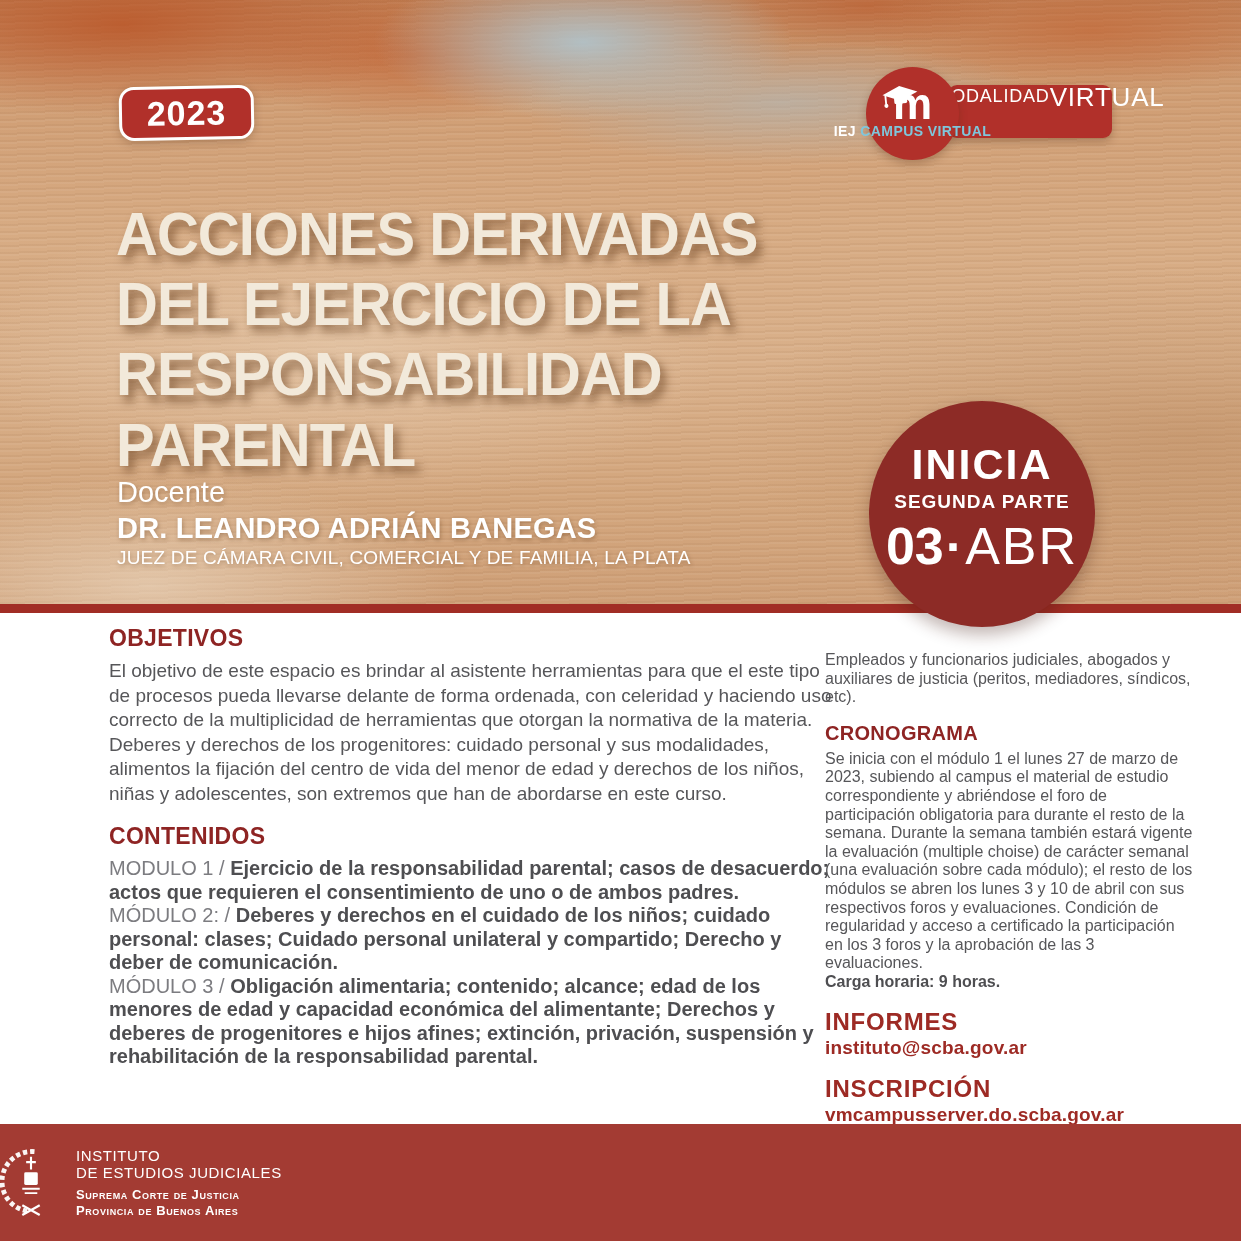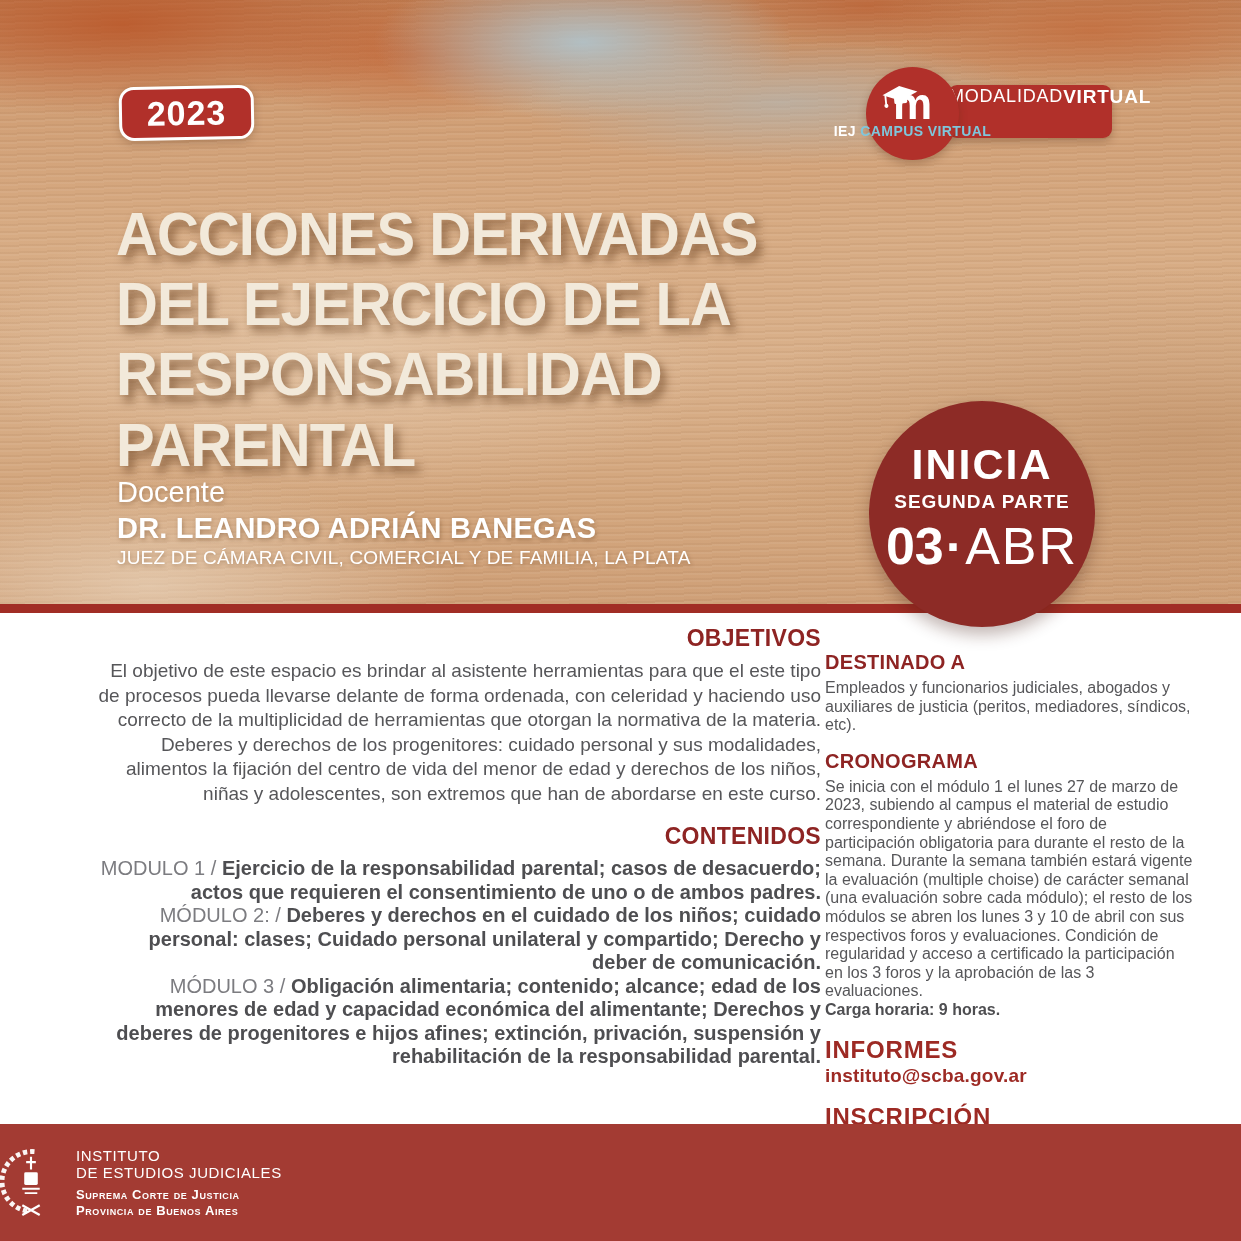"VIRTUAL" .modality .mline2 { font-size: 19px -> 26px; font-weight: 700 -> 400 }
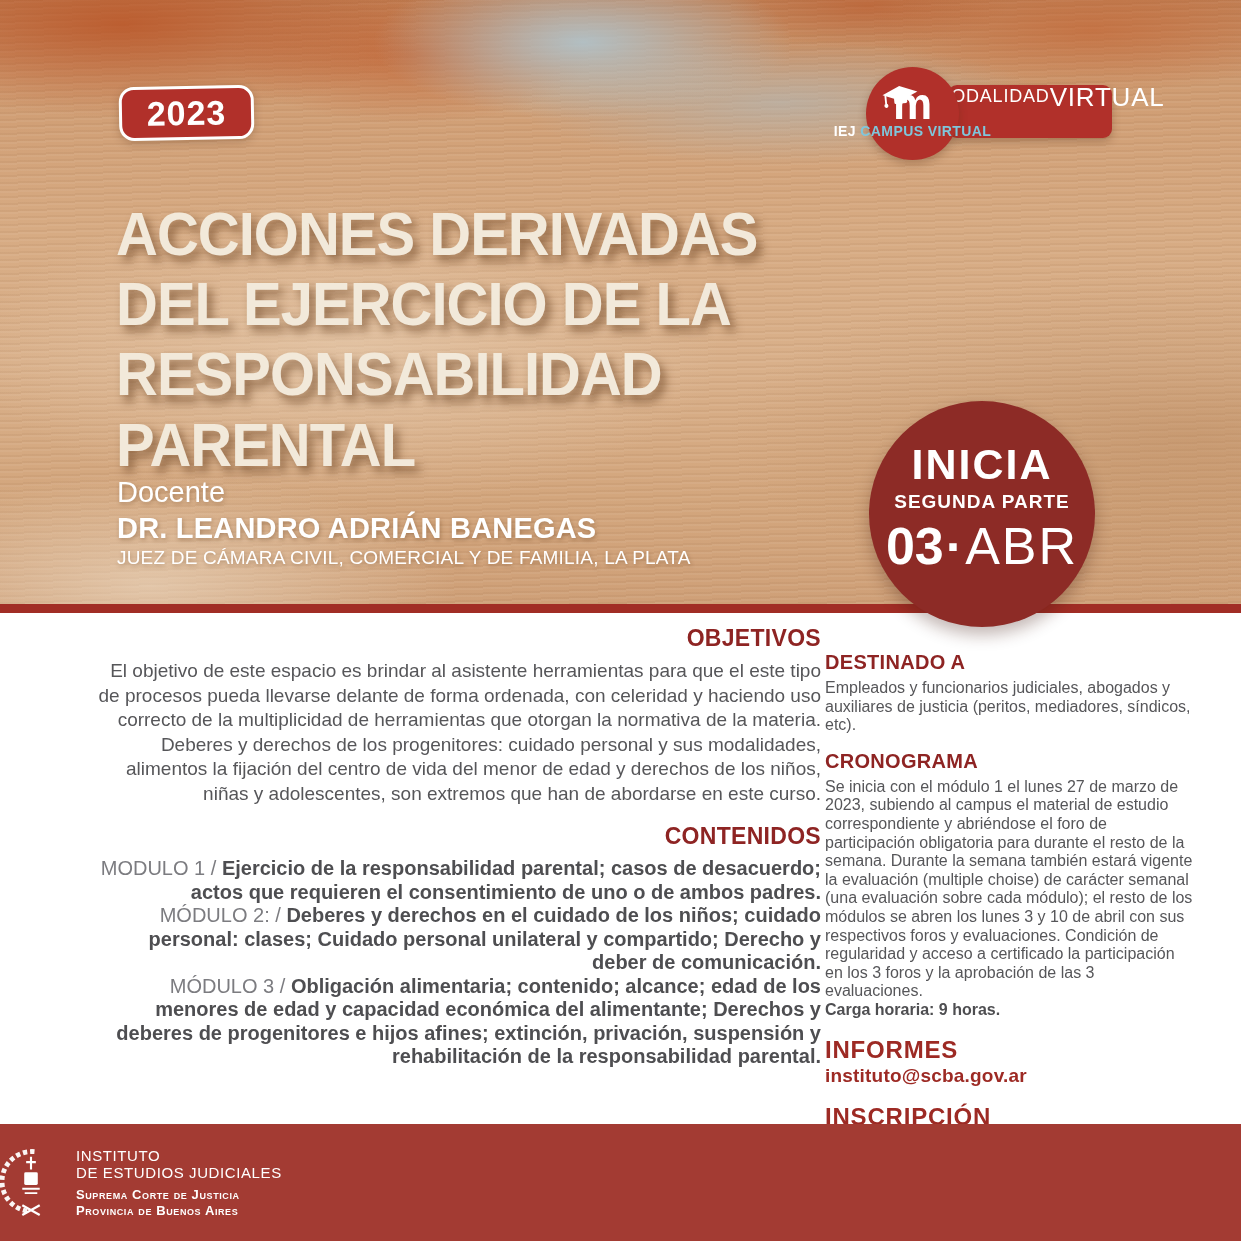"OBJETIVOS" .col-left { left: 93px -> 109px; text-align: right -> none }
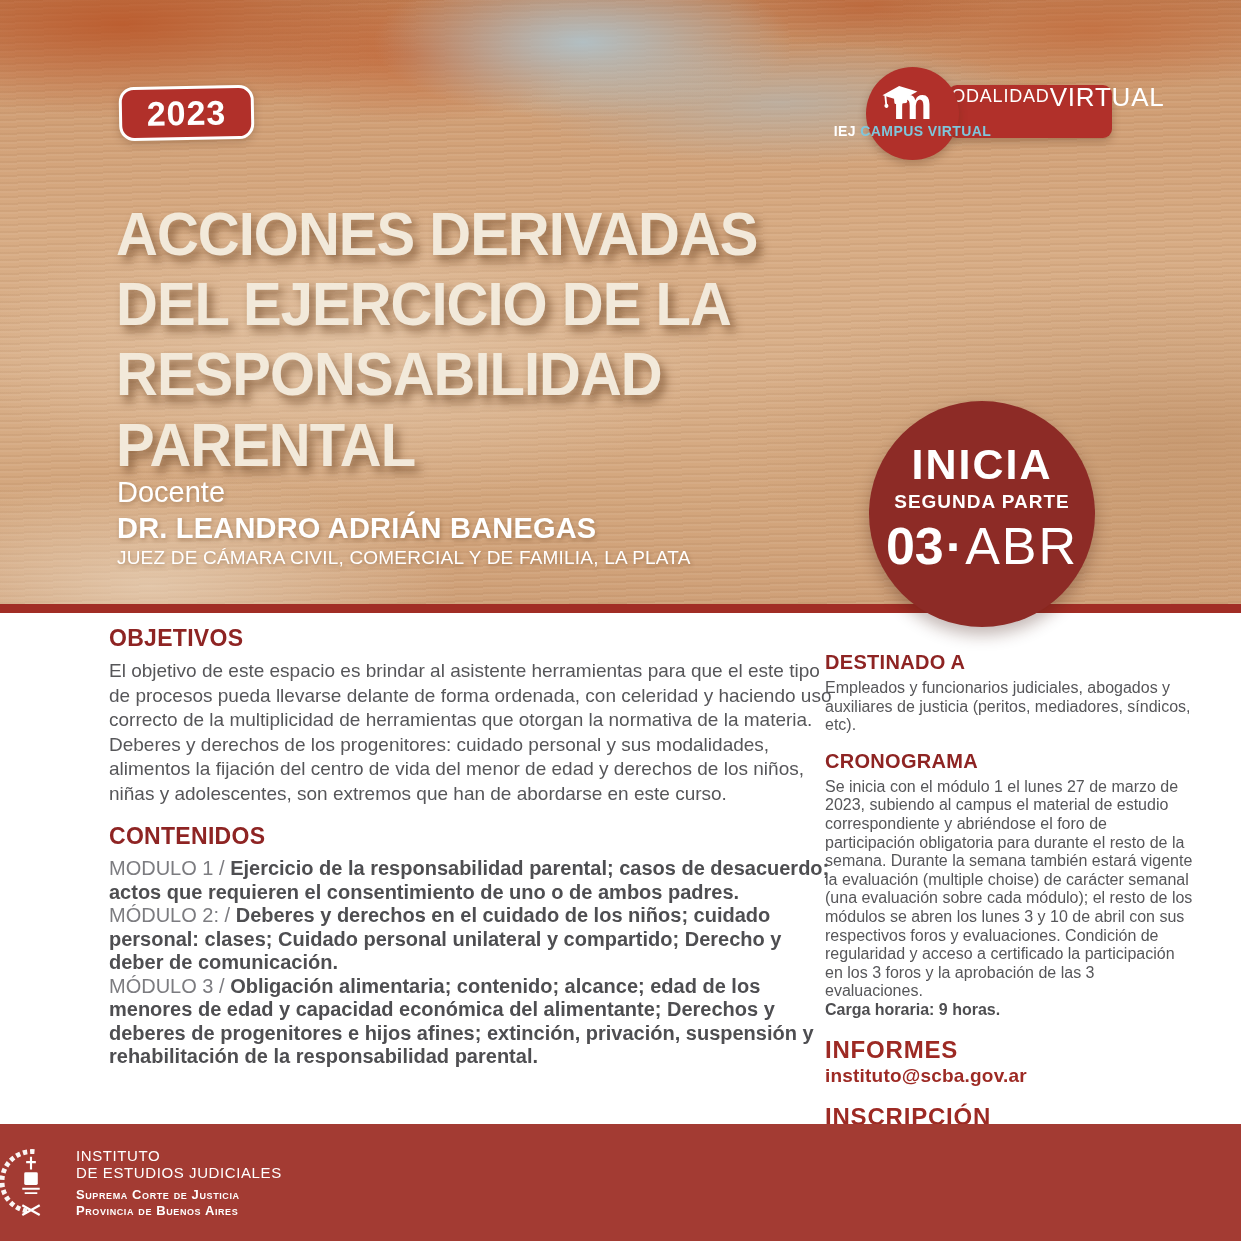"DESTINADO A" h3.h-right { html: <h3>DESTINADO A</h3> -> none }
